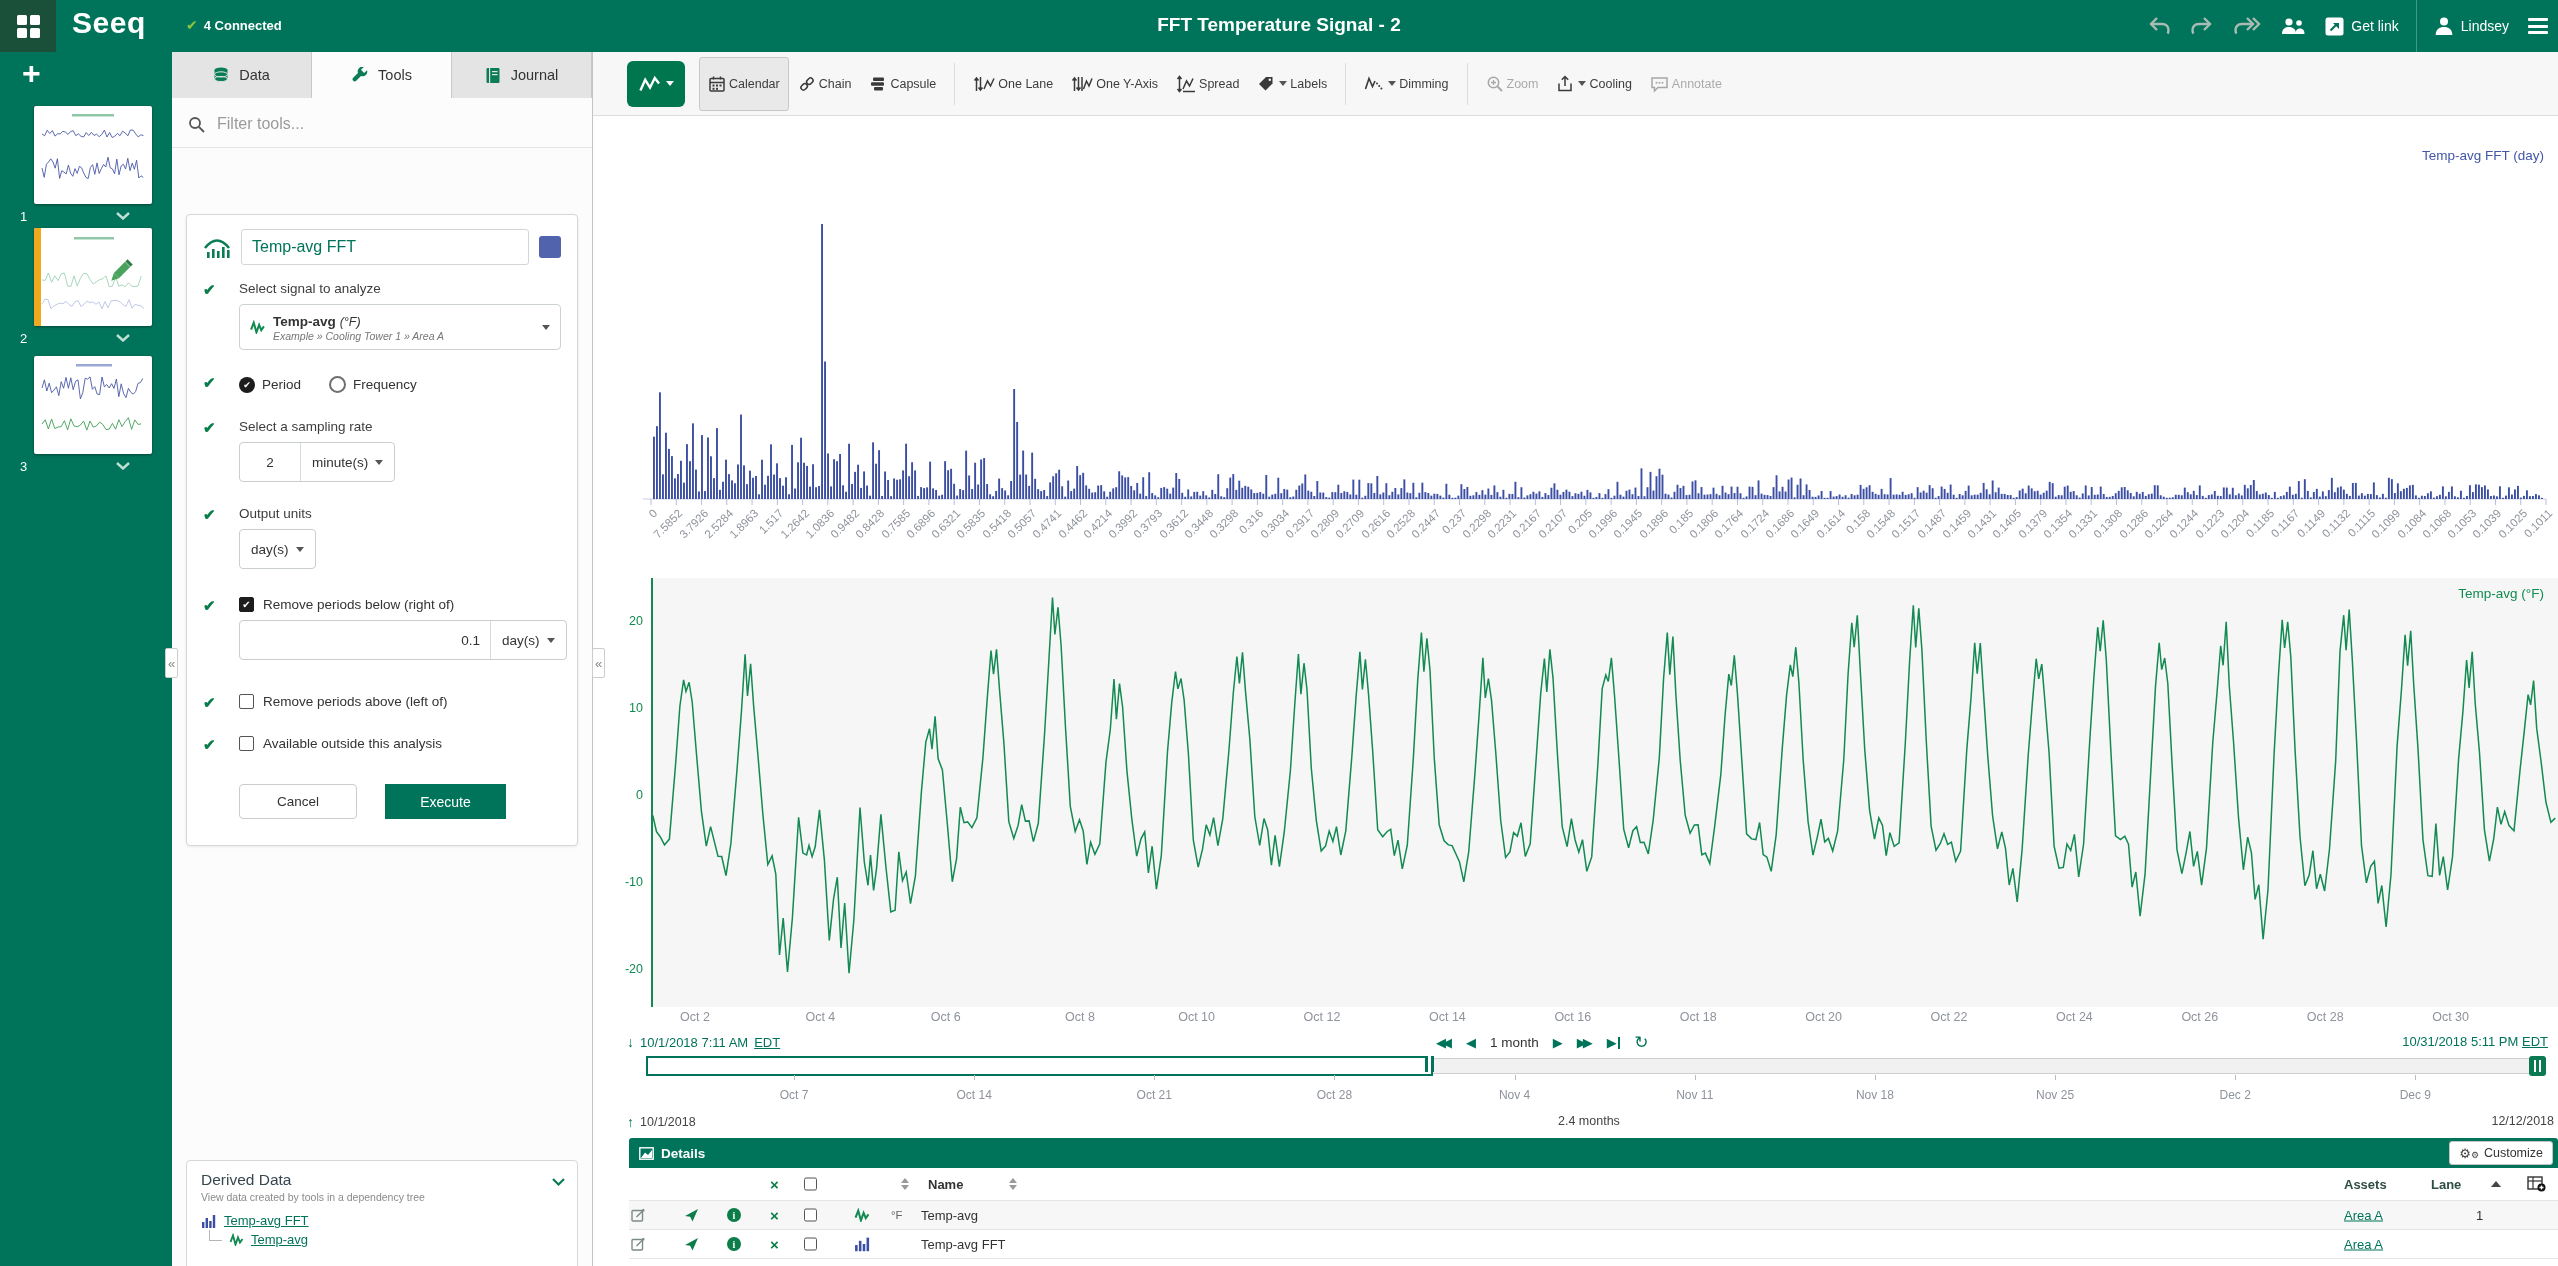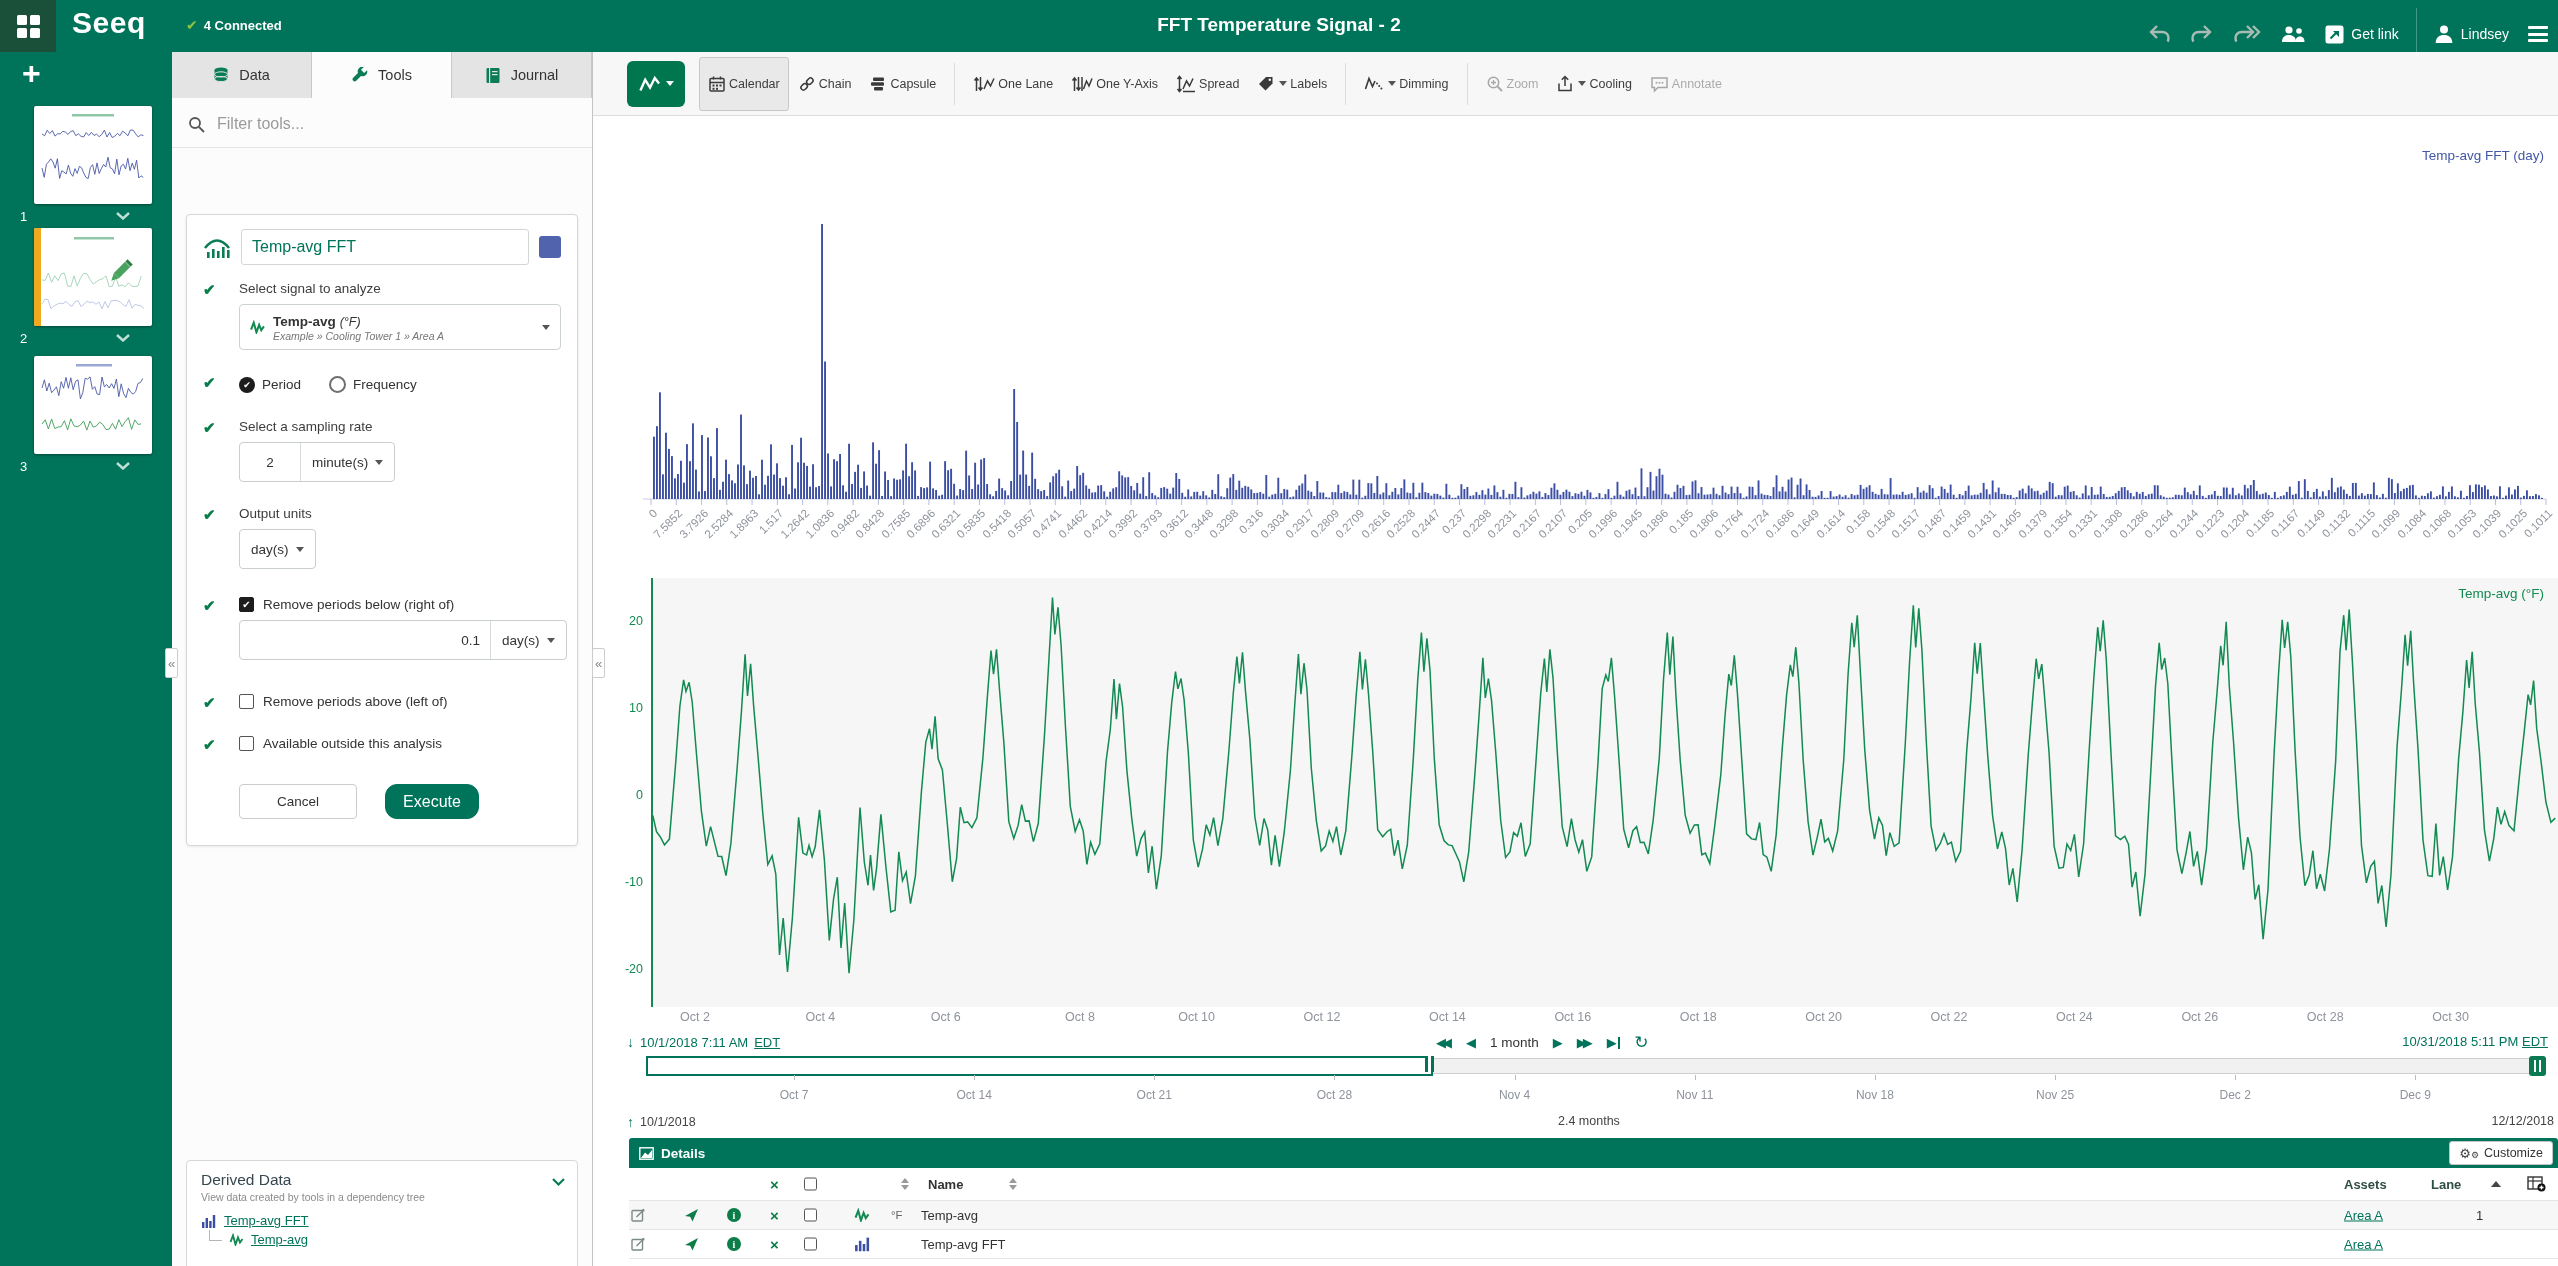"Get link" .tbright { top: 8px -> 0 }
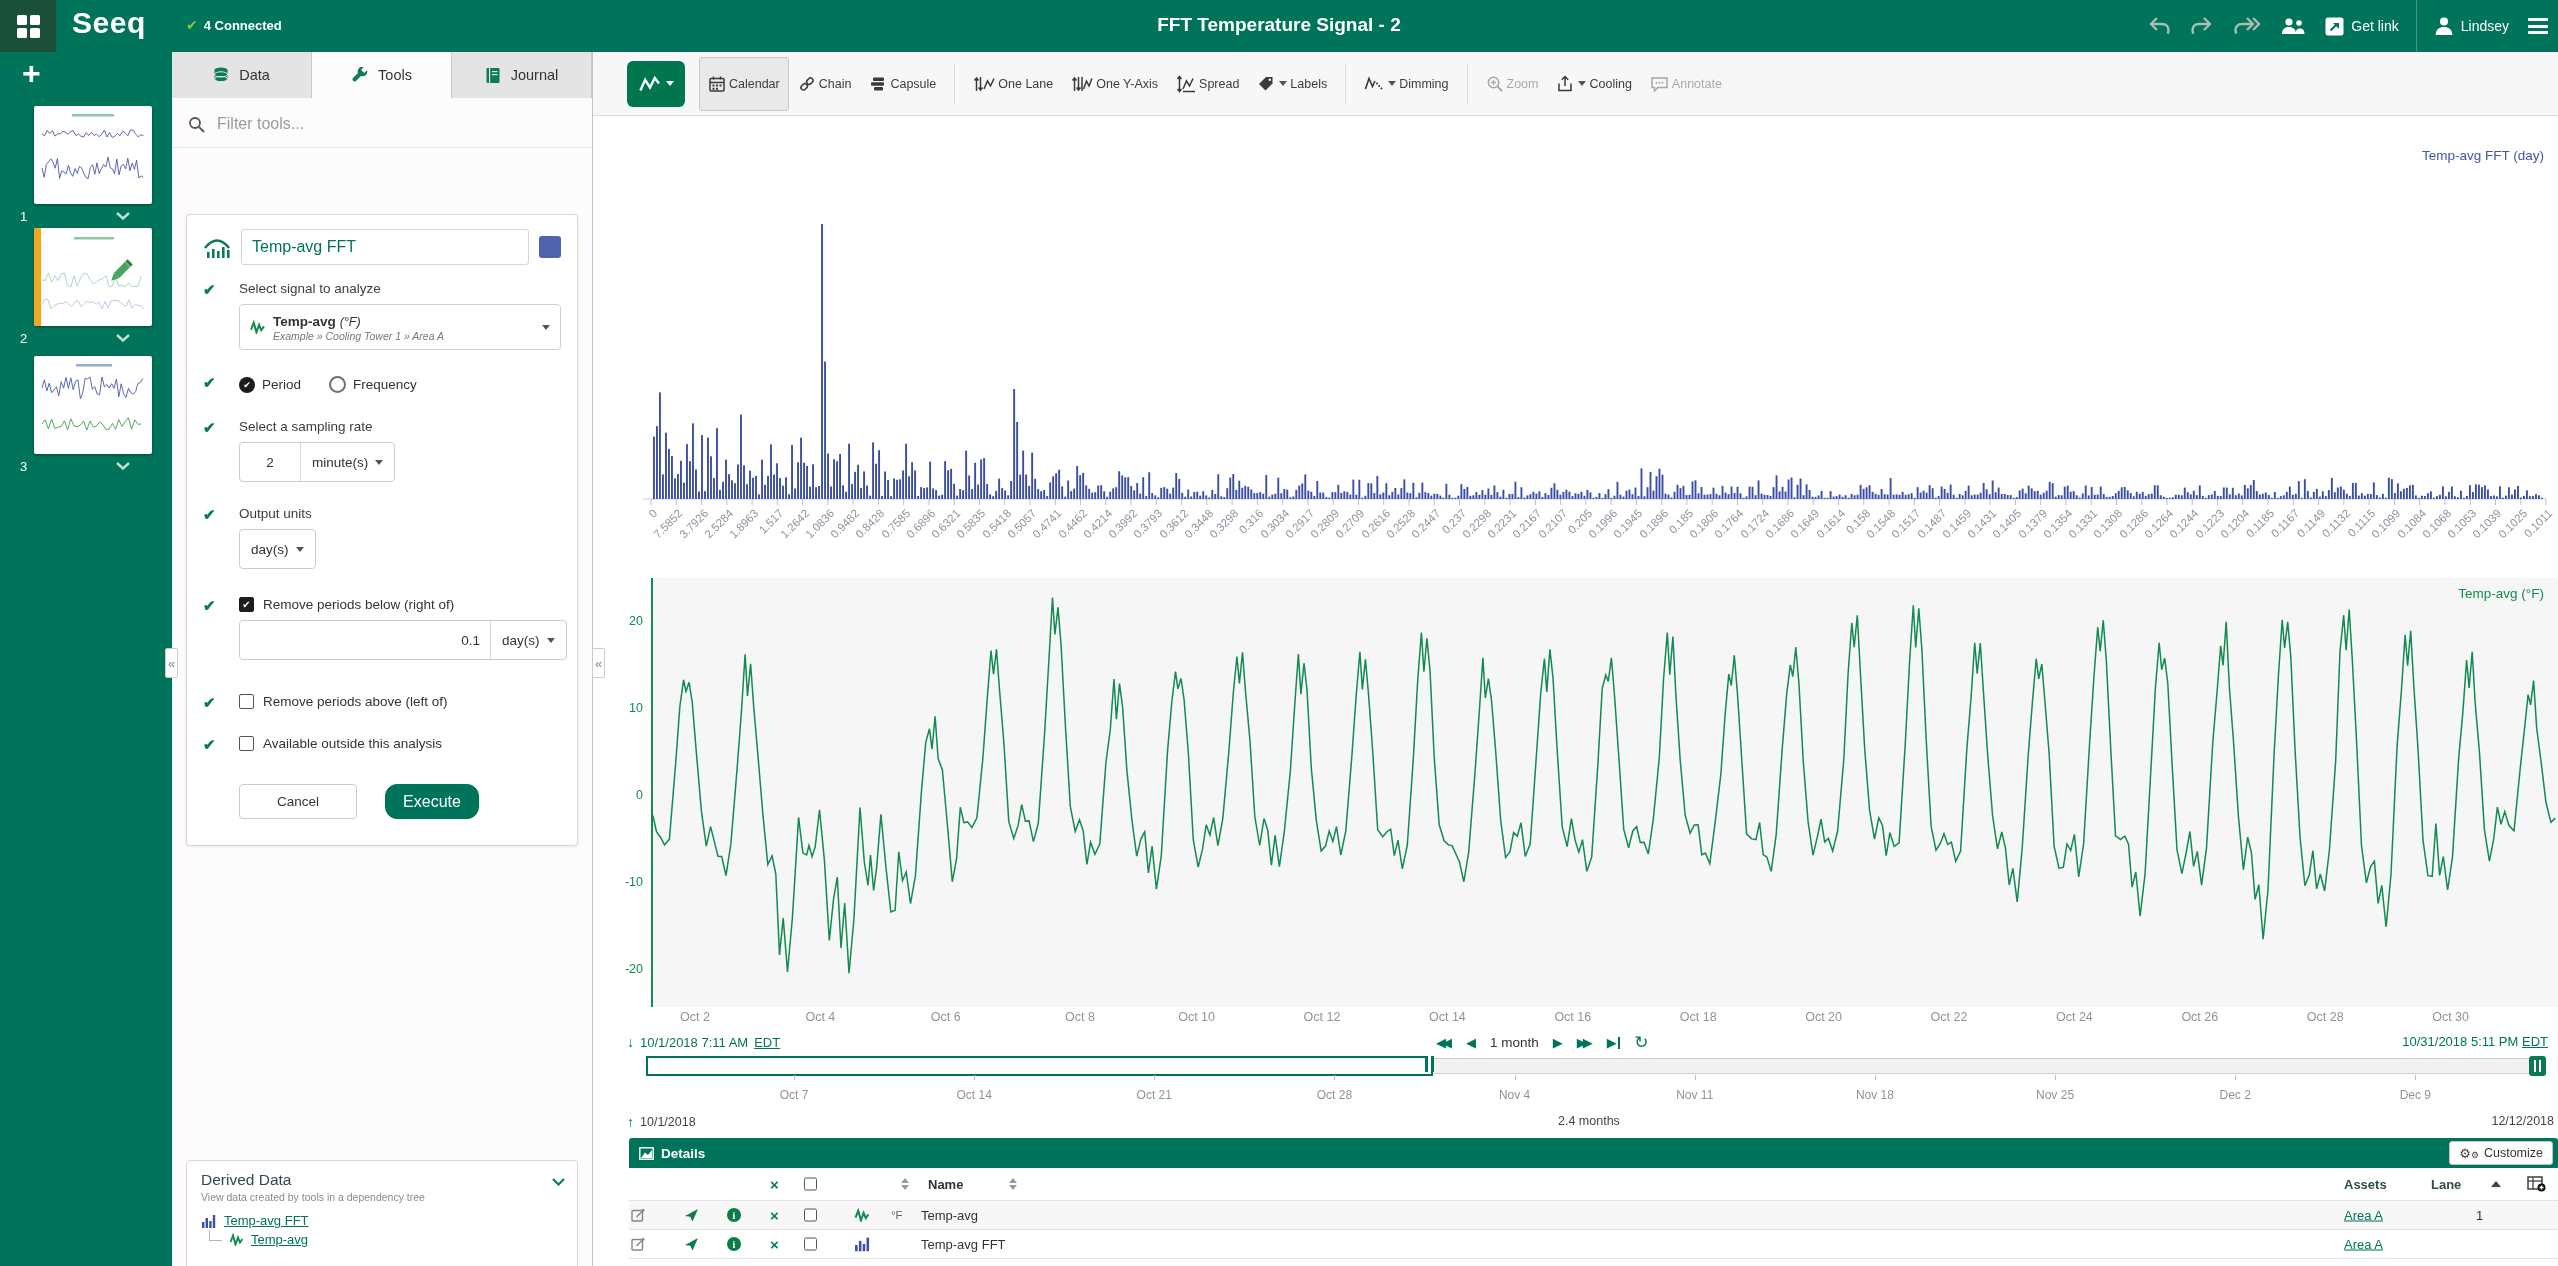"Execute" .btnexec { border-radius: 12px -> 0; font-size: 16px -> 14px; width: 94px -> 121px }
